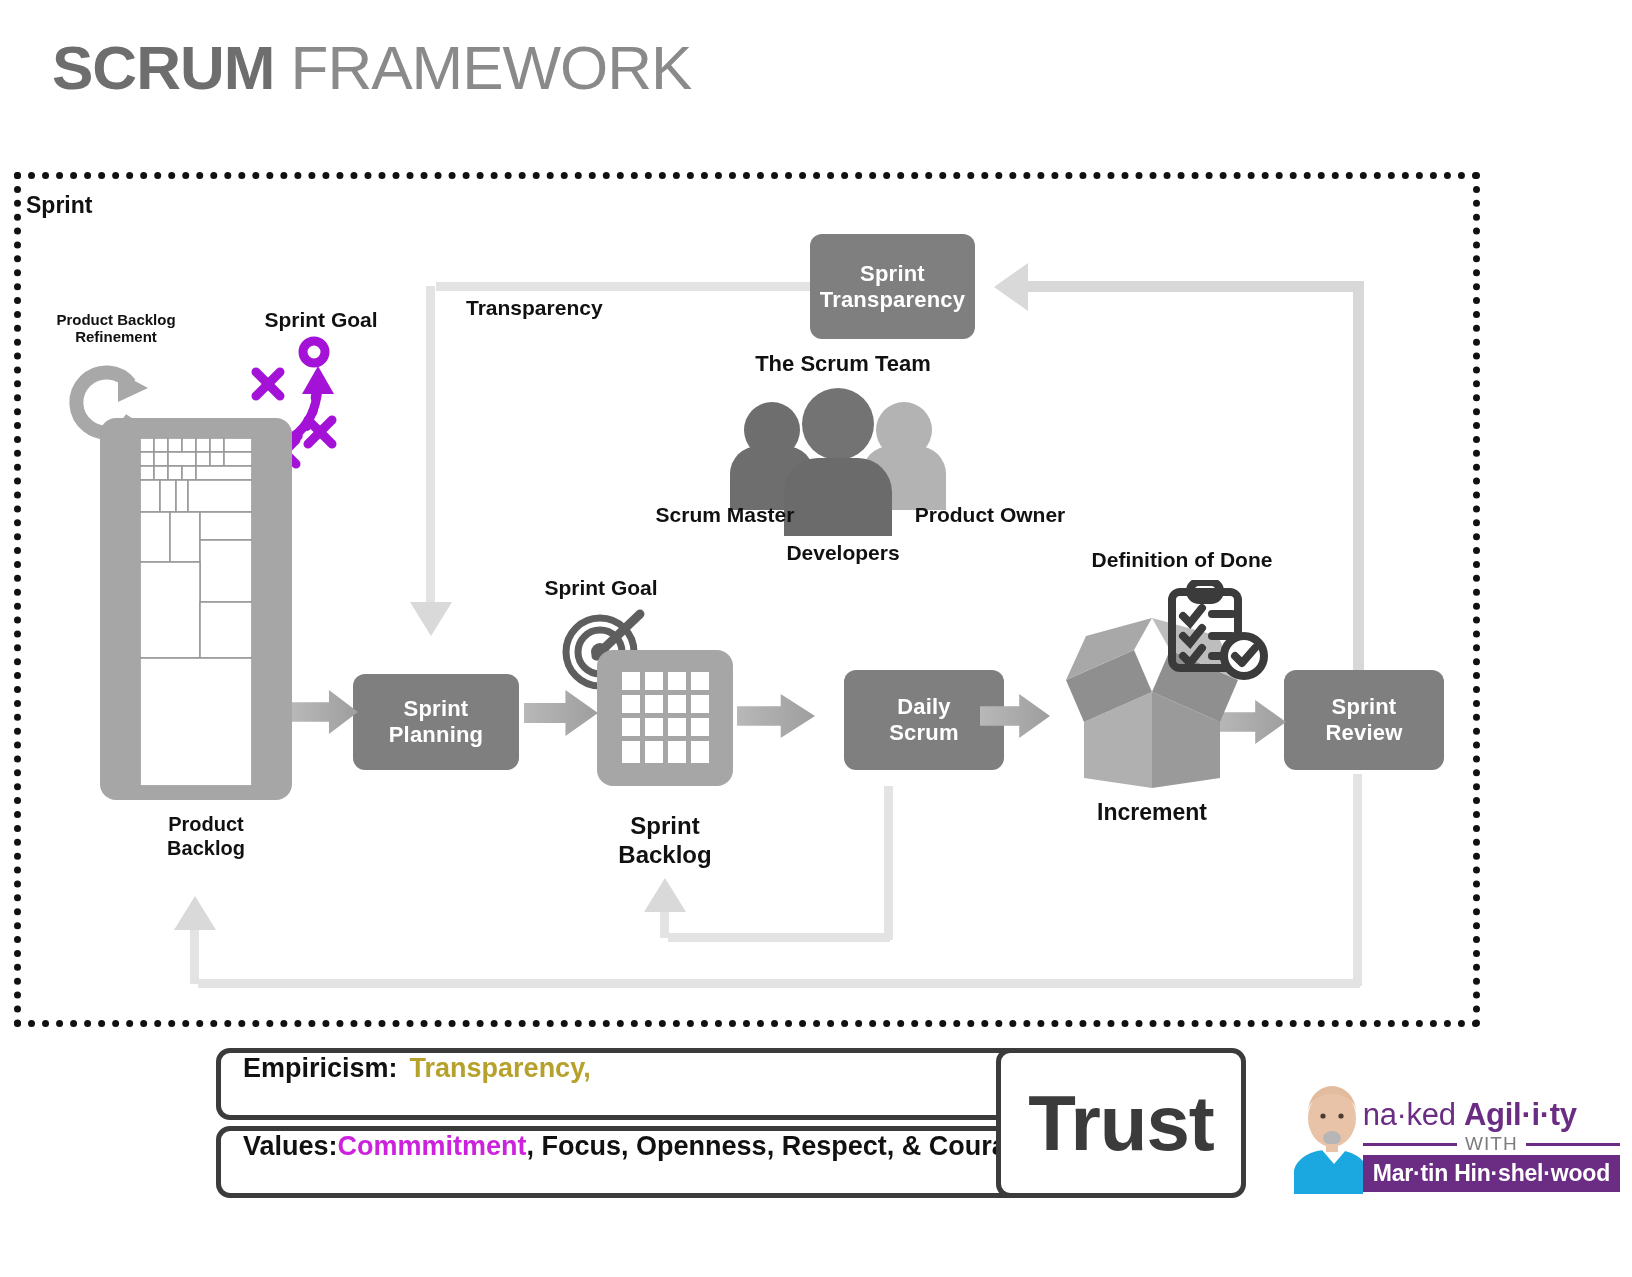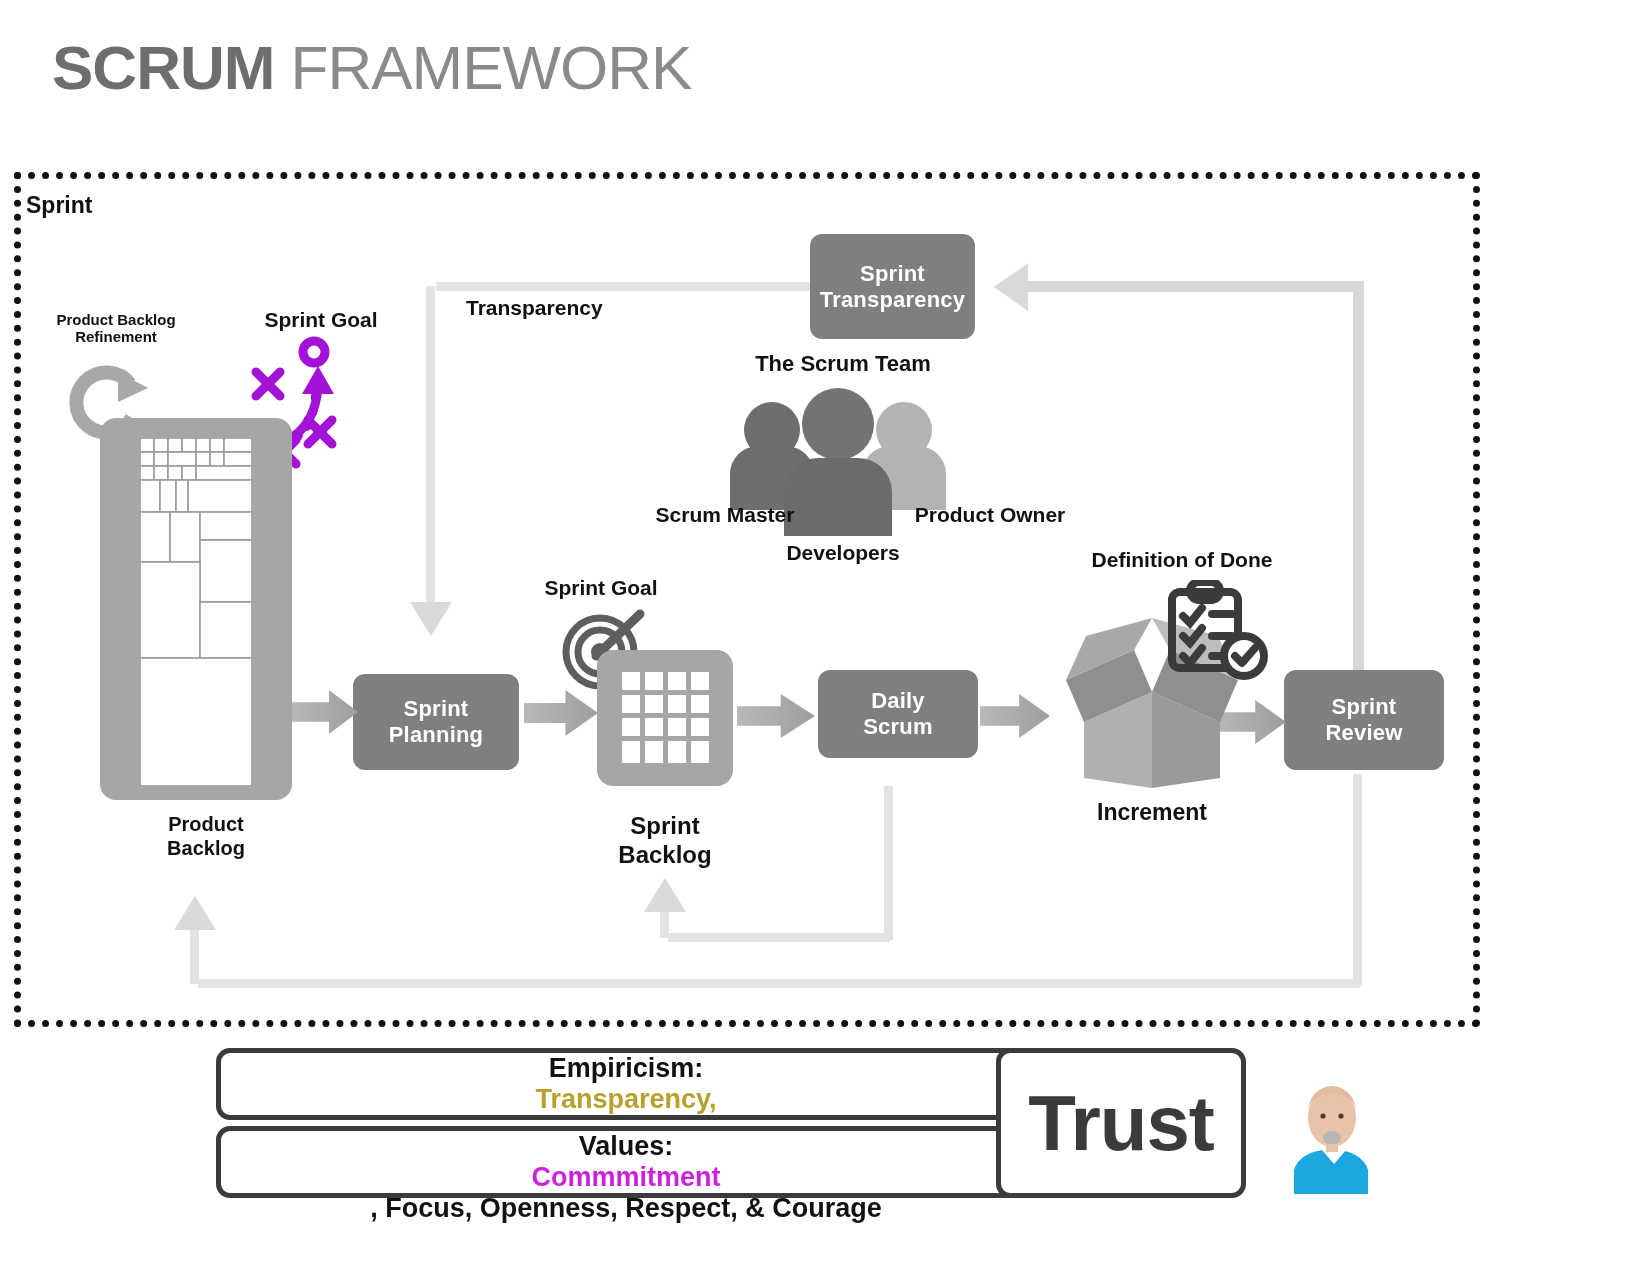"Daily" div.abs { height: 88px -> 100px; left: 818px -> 844px }
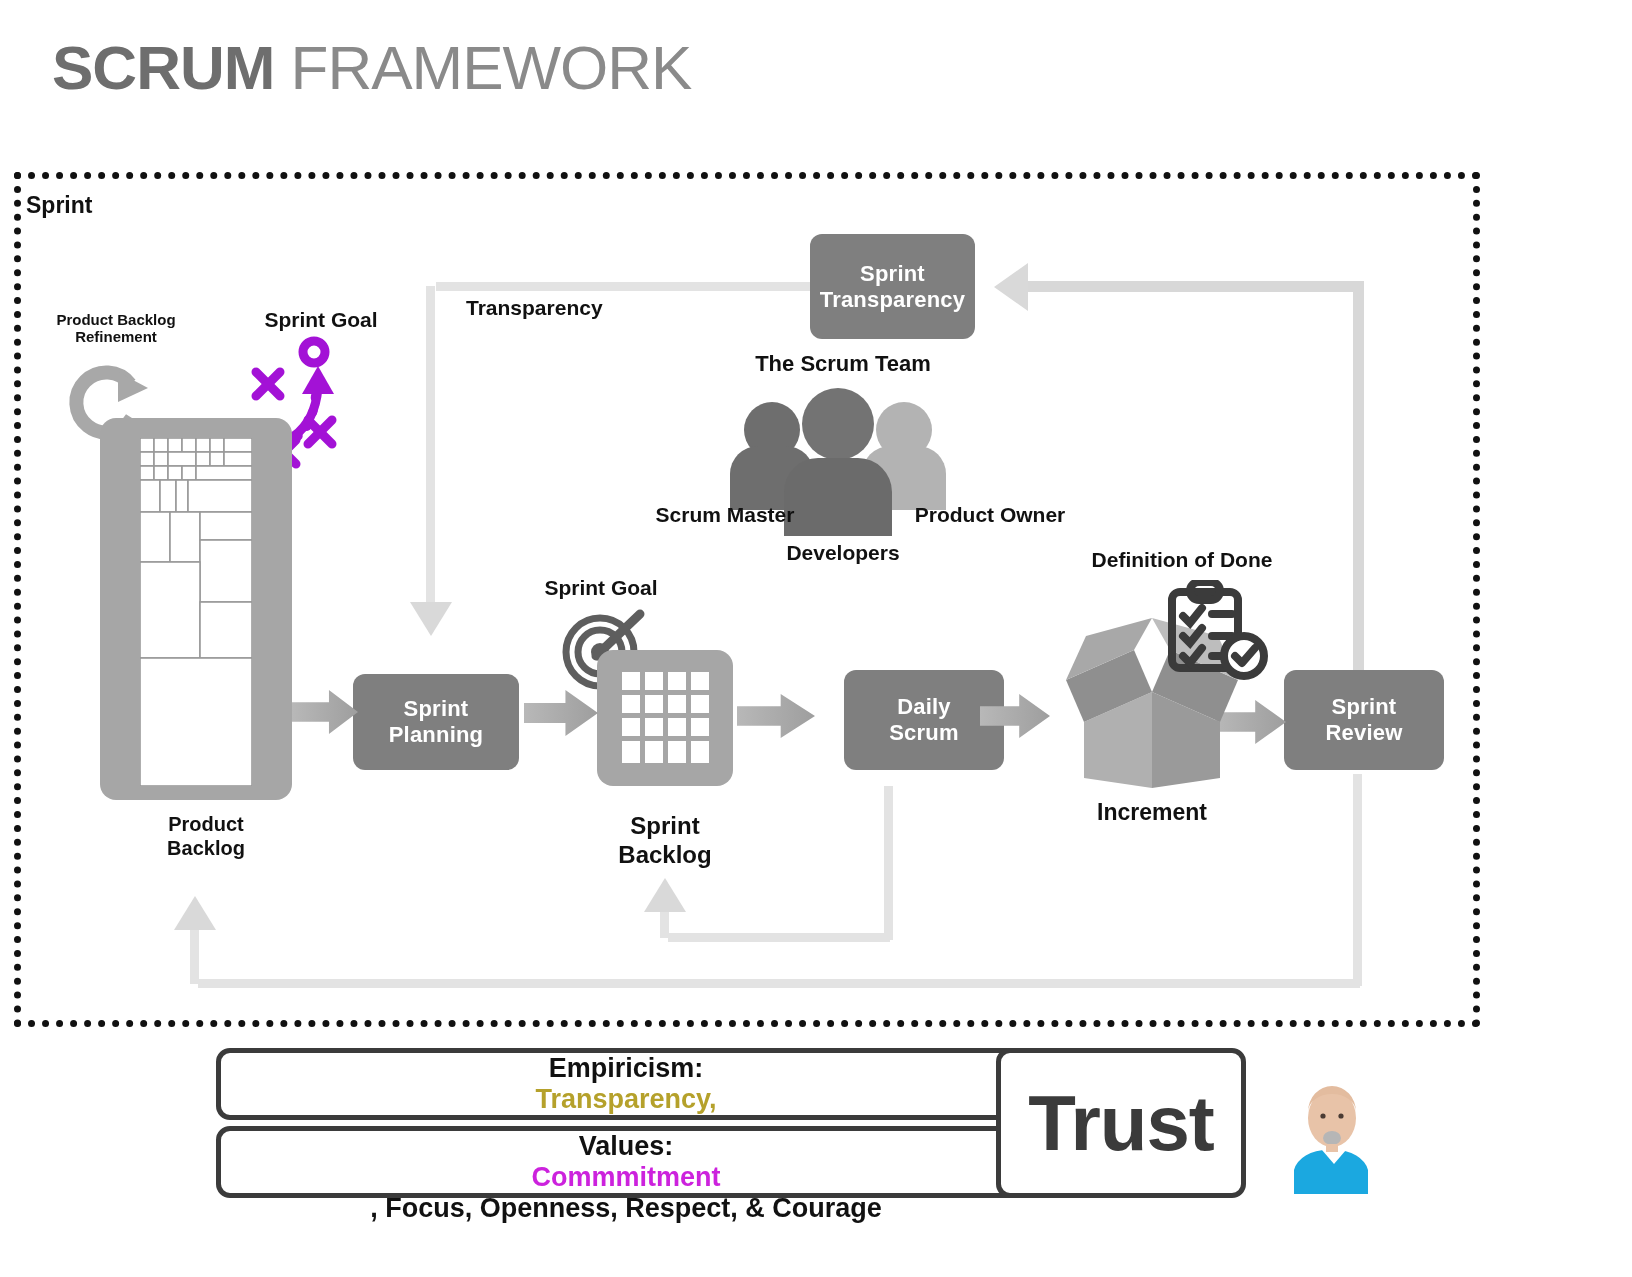"Empiricism:" .kbox { align-items: center -> flex-start; flex-direction: column -> none }
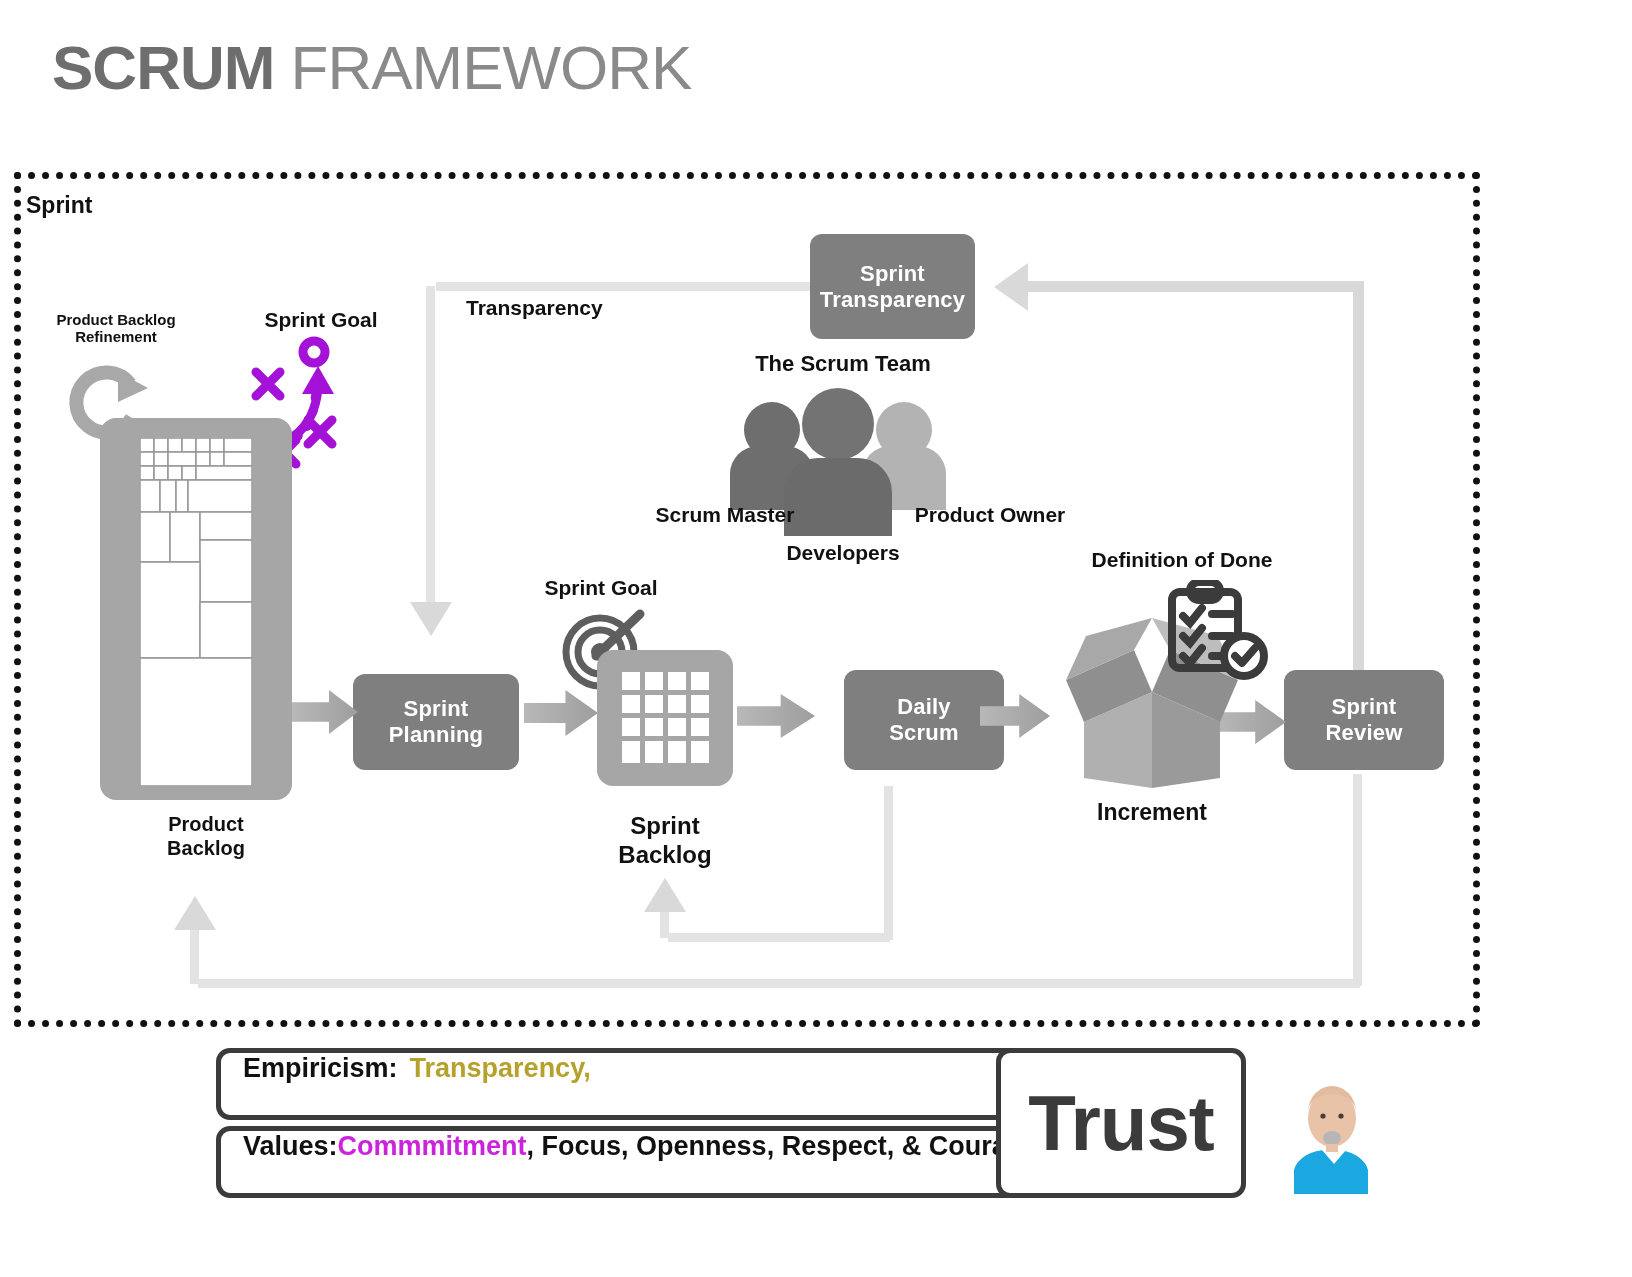"na·ked Agil·i·ty" div { html: none -> <div> <div><span>na·ked </span><span>Agil·i·ty</span></div> <div> <div></div> <span>WITH</span> <div></div> </div> <div>Mar·tin Hin·shel·wood</div> </div> }
